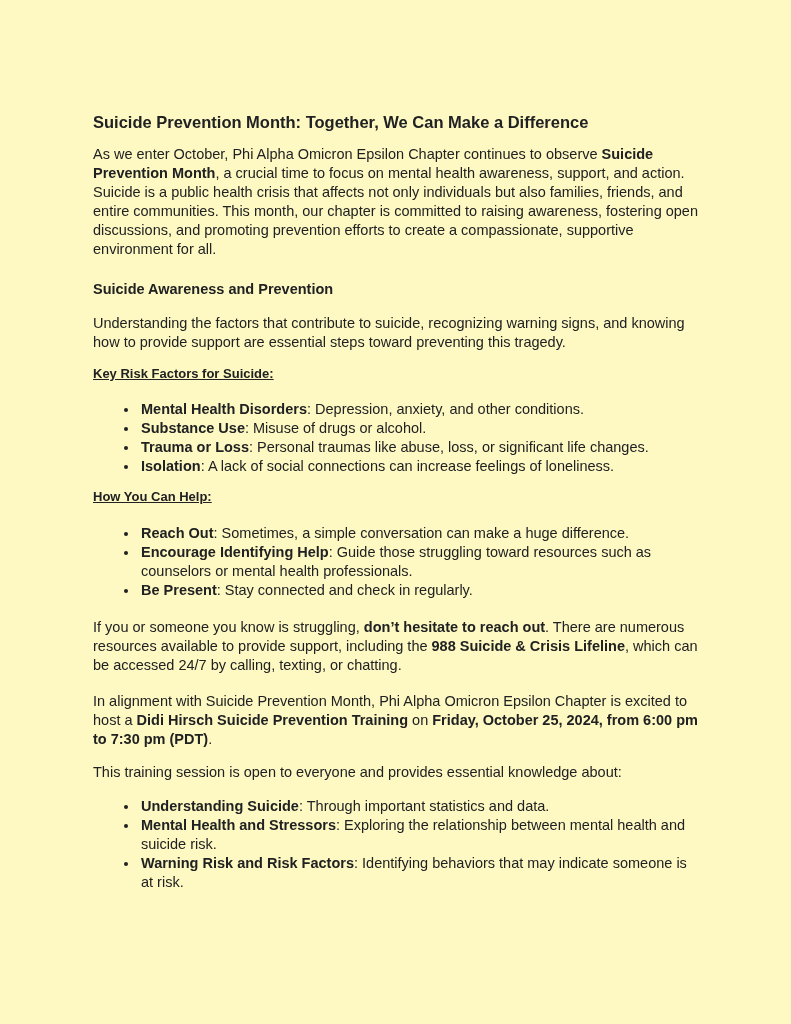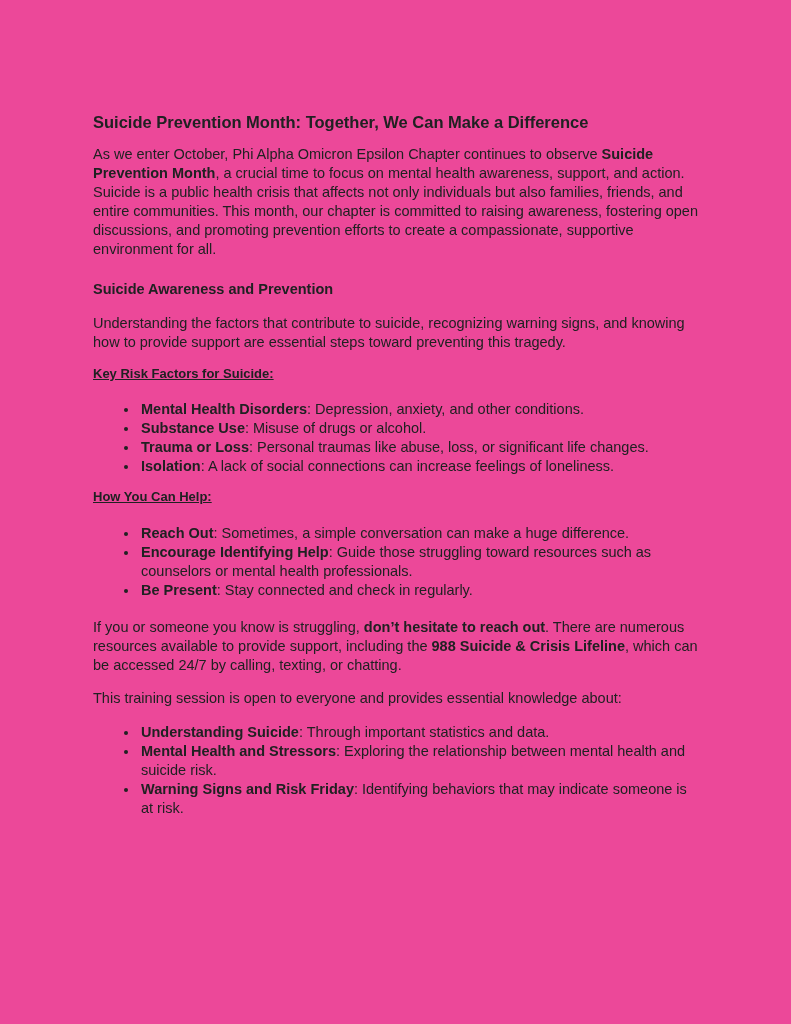"Suicide Prevention Month: Together, We" .page { background: #ec4899 -> #fef9c3 }
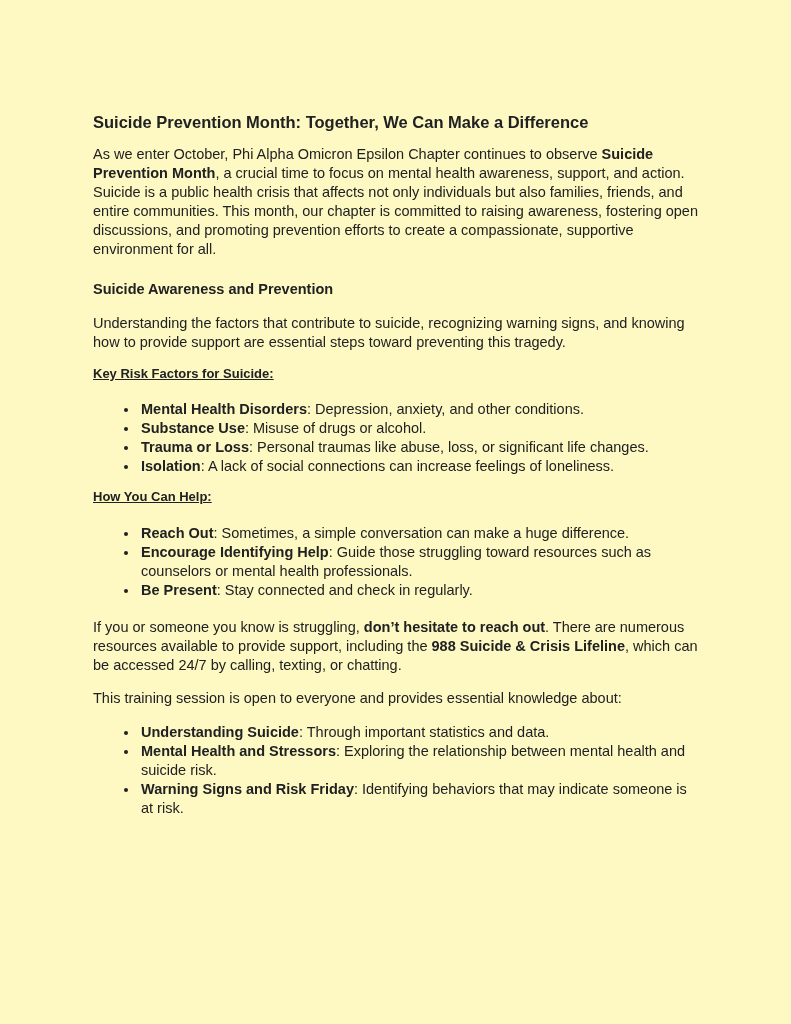"In alignment with Suicide Prevention" p.body-text { html: none -> <p><span>In alignment with Suicide Prevention Month, Phi Alpha Omicron Epsilon Chapter is excited to host a </span><b>Didi Hirsch Suicide Prevention Training</b><span> on </span><b>Friday, October 25, 2024, from 6:00 pm to 7:30 pm (PDT)</b><span>.</span></p> }
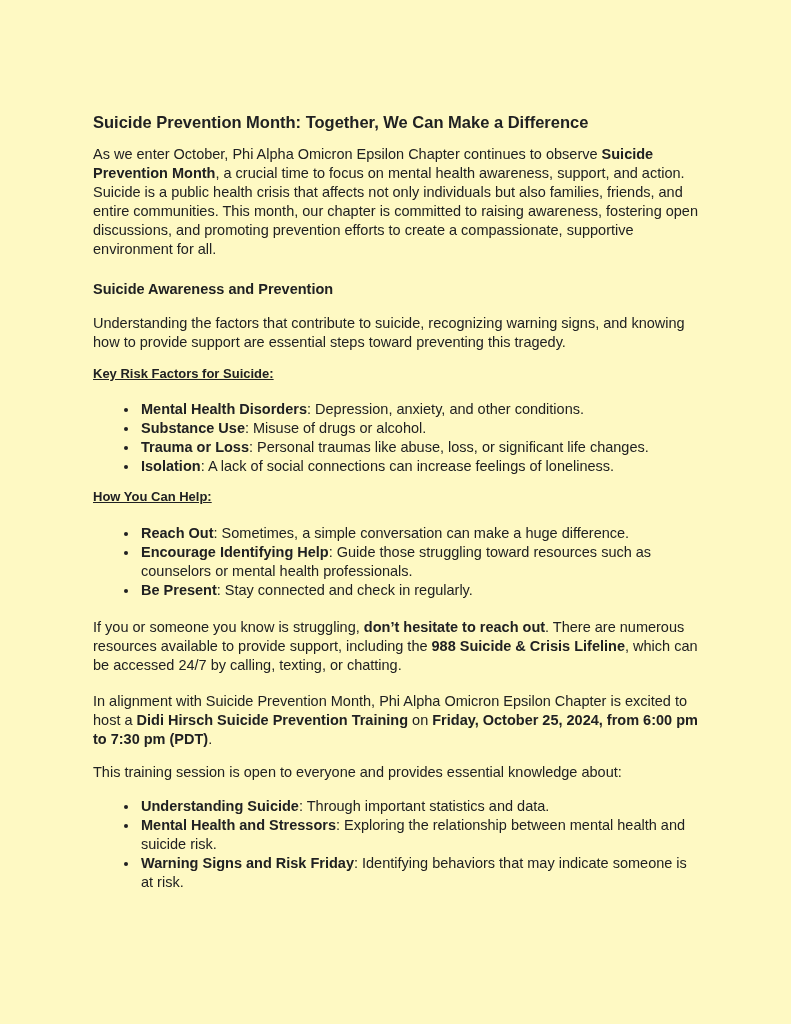"Warning Signs and Risk Friday" b { text: Signs and Risk Friday -> Risk and Risk Factors }
